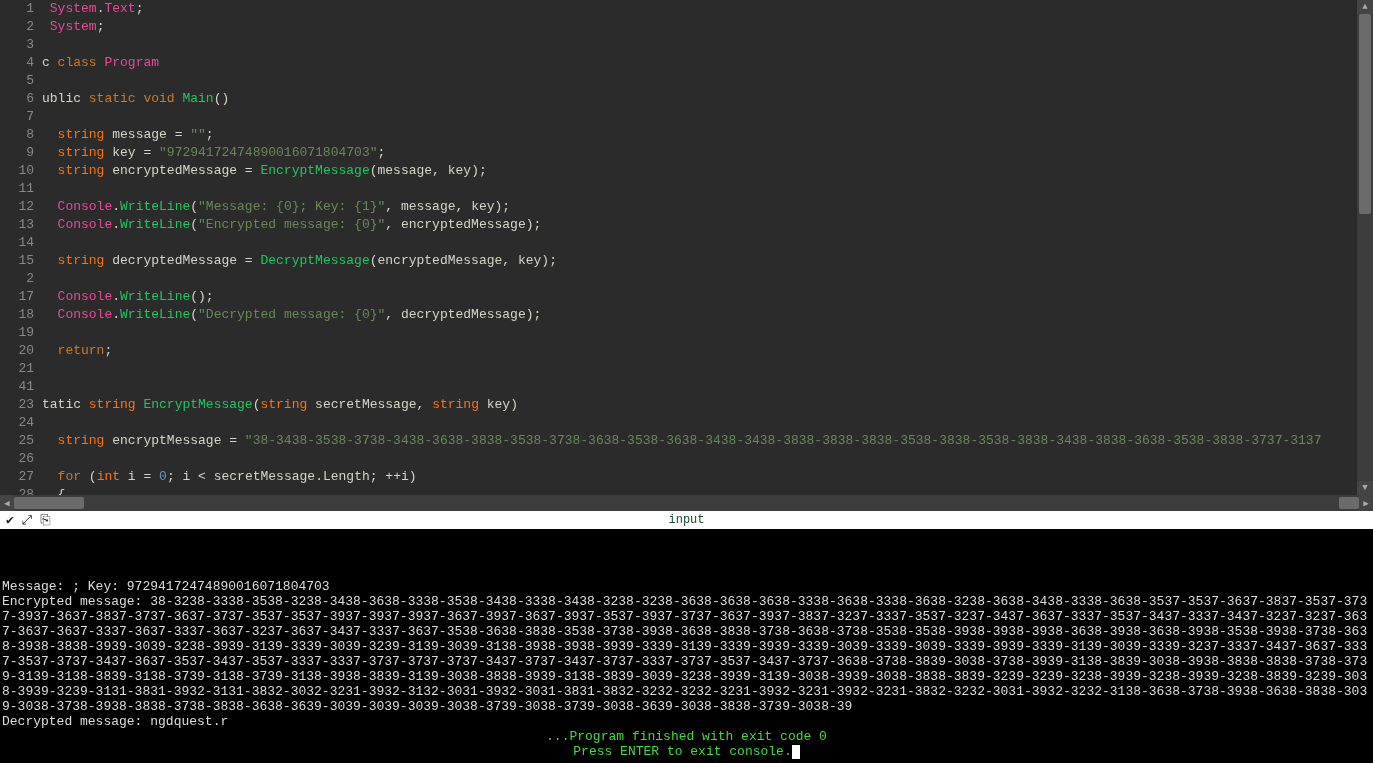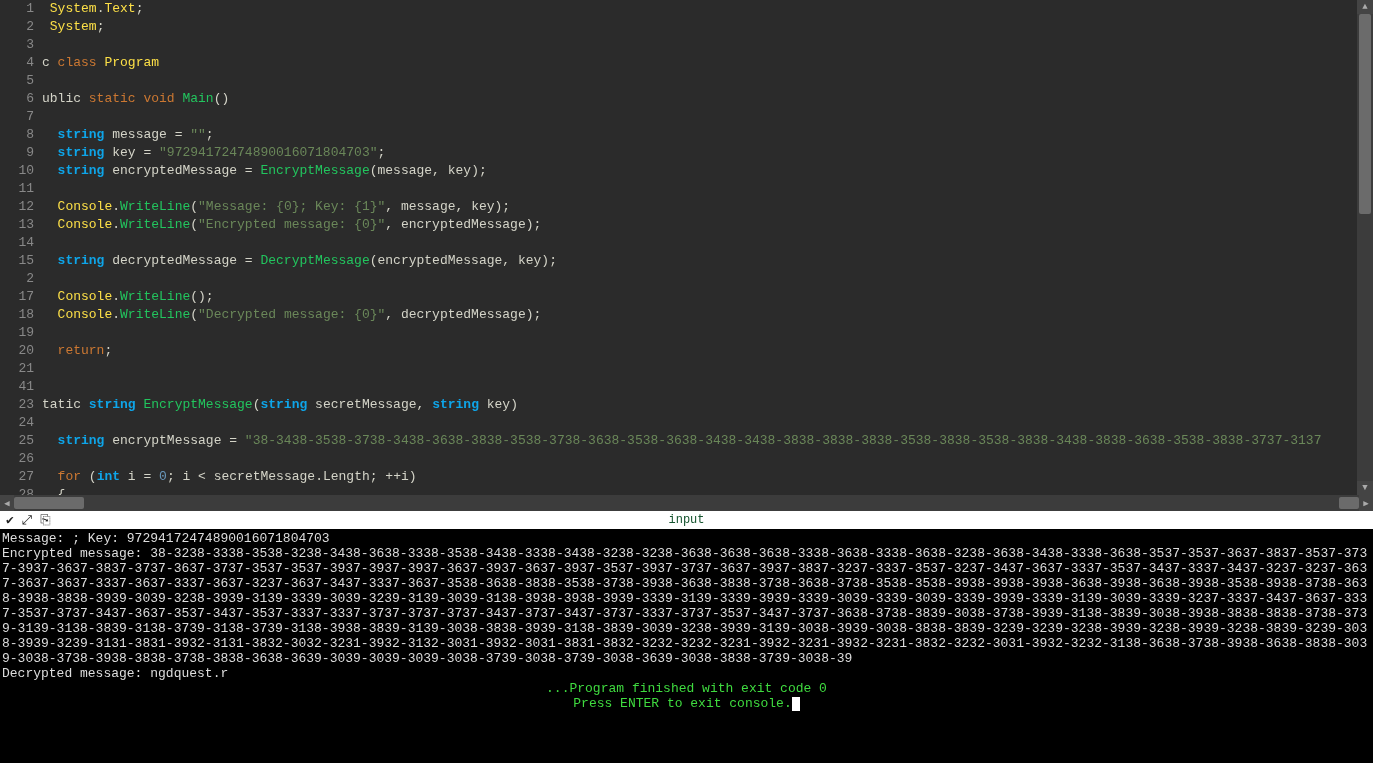"System" .tok-cls { color: #fde047 -> #ec4899 }
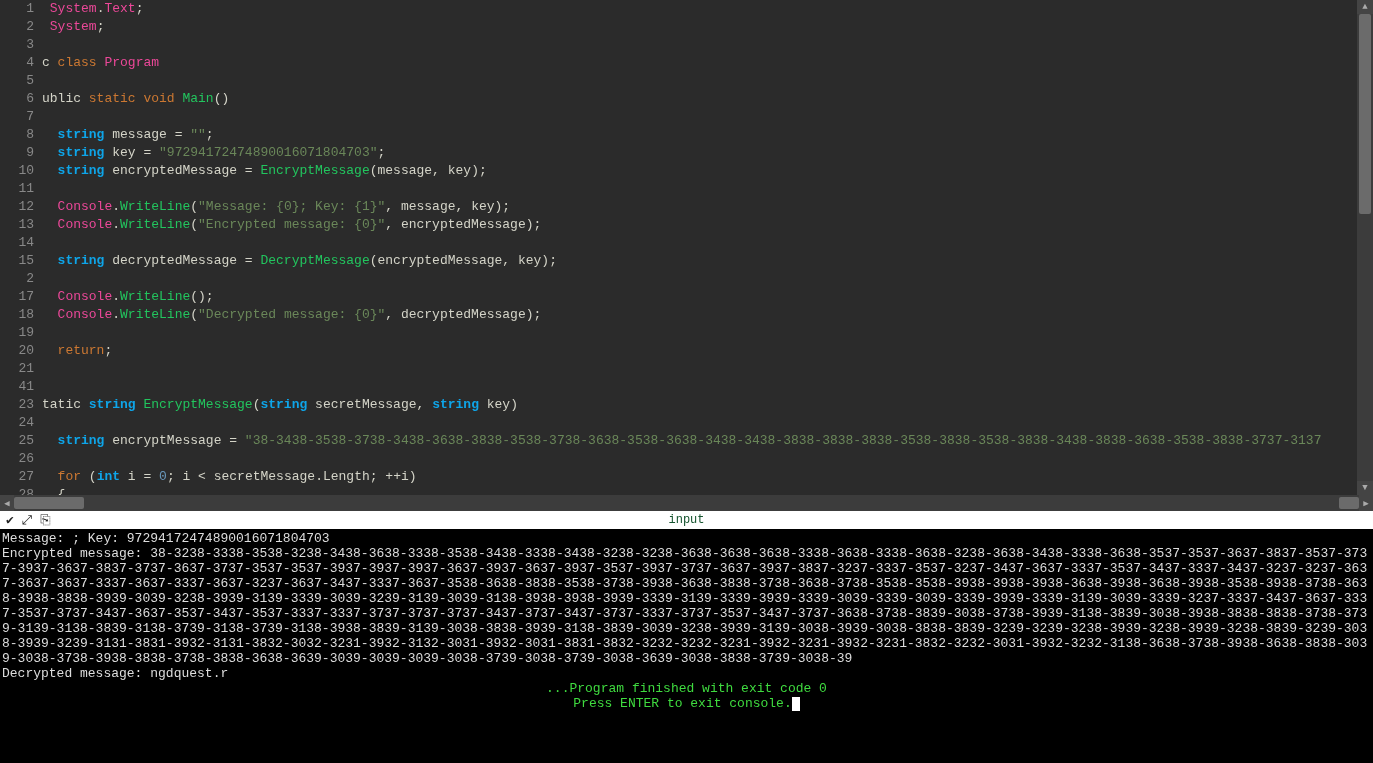"string" .tok-type { color: #0ea5e9 -> #f97316; font-weight: bold -> none }
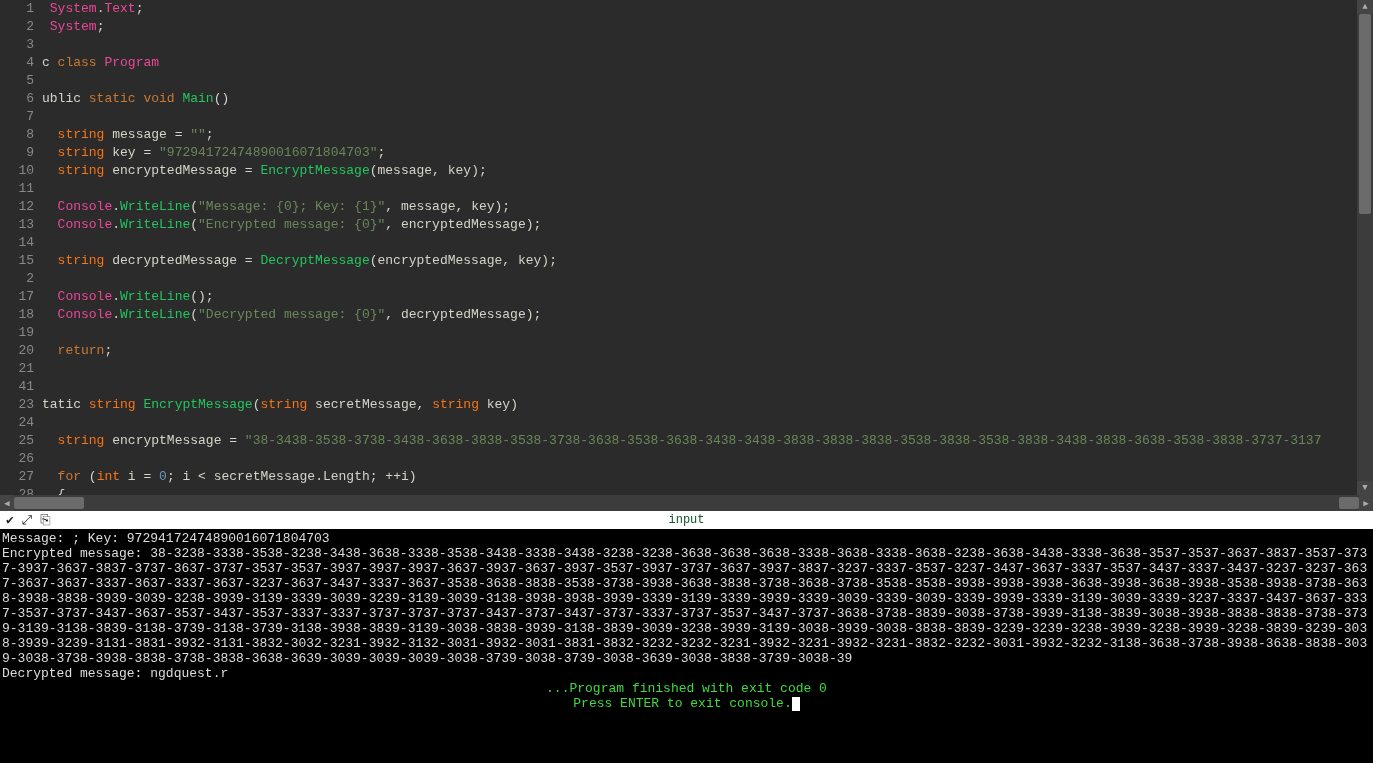"Message: ; Key:" .console { margin-top: none -> 48px }
